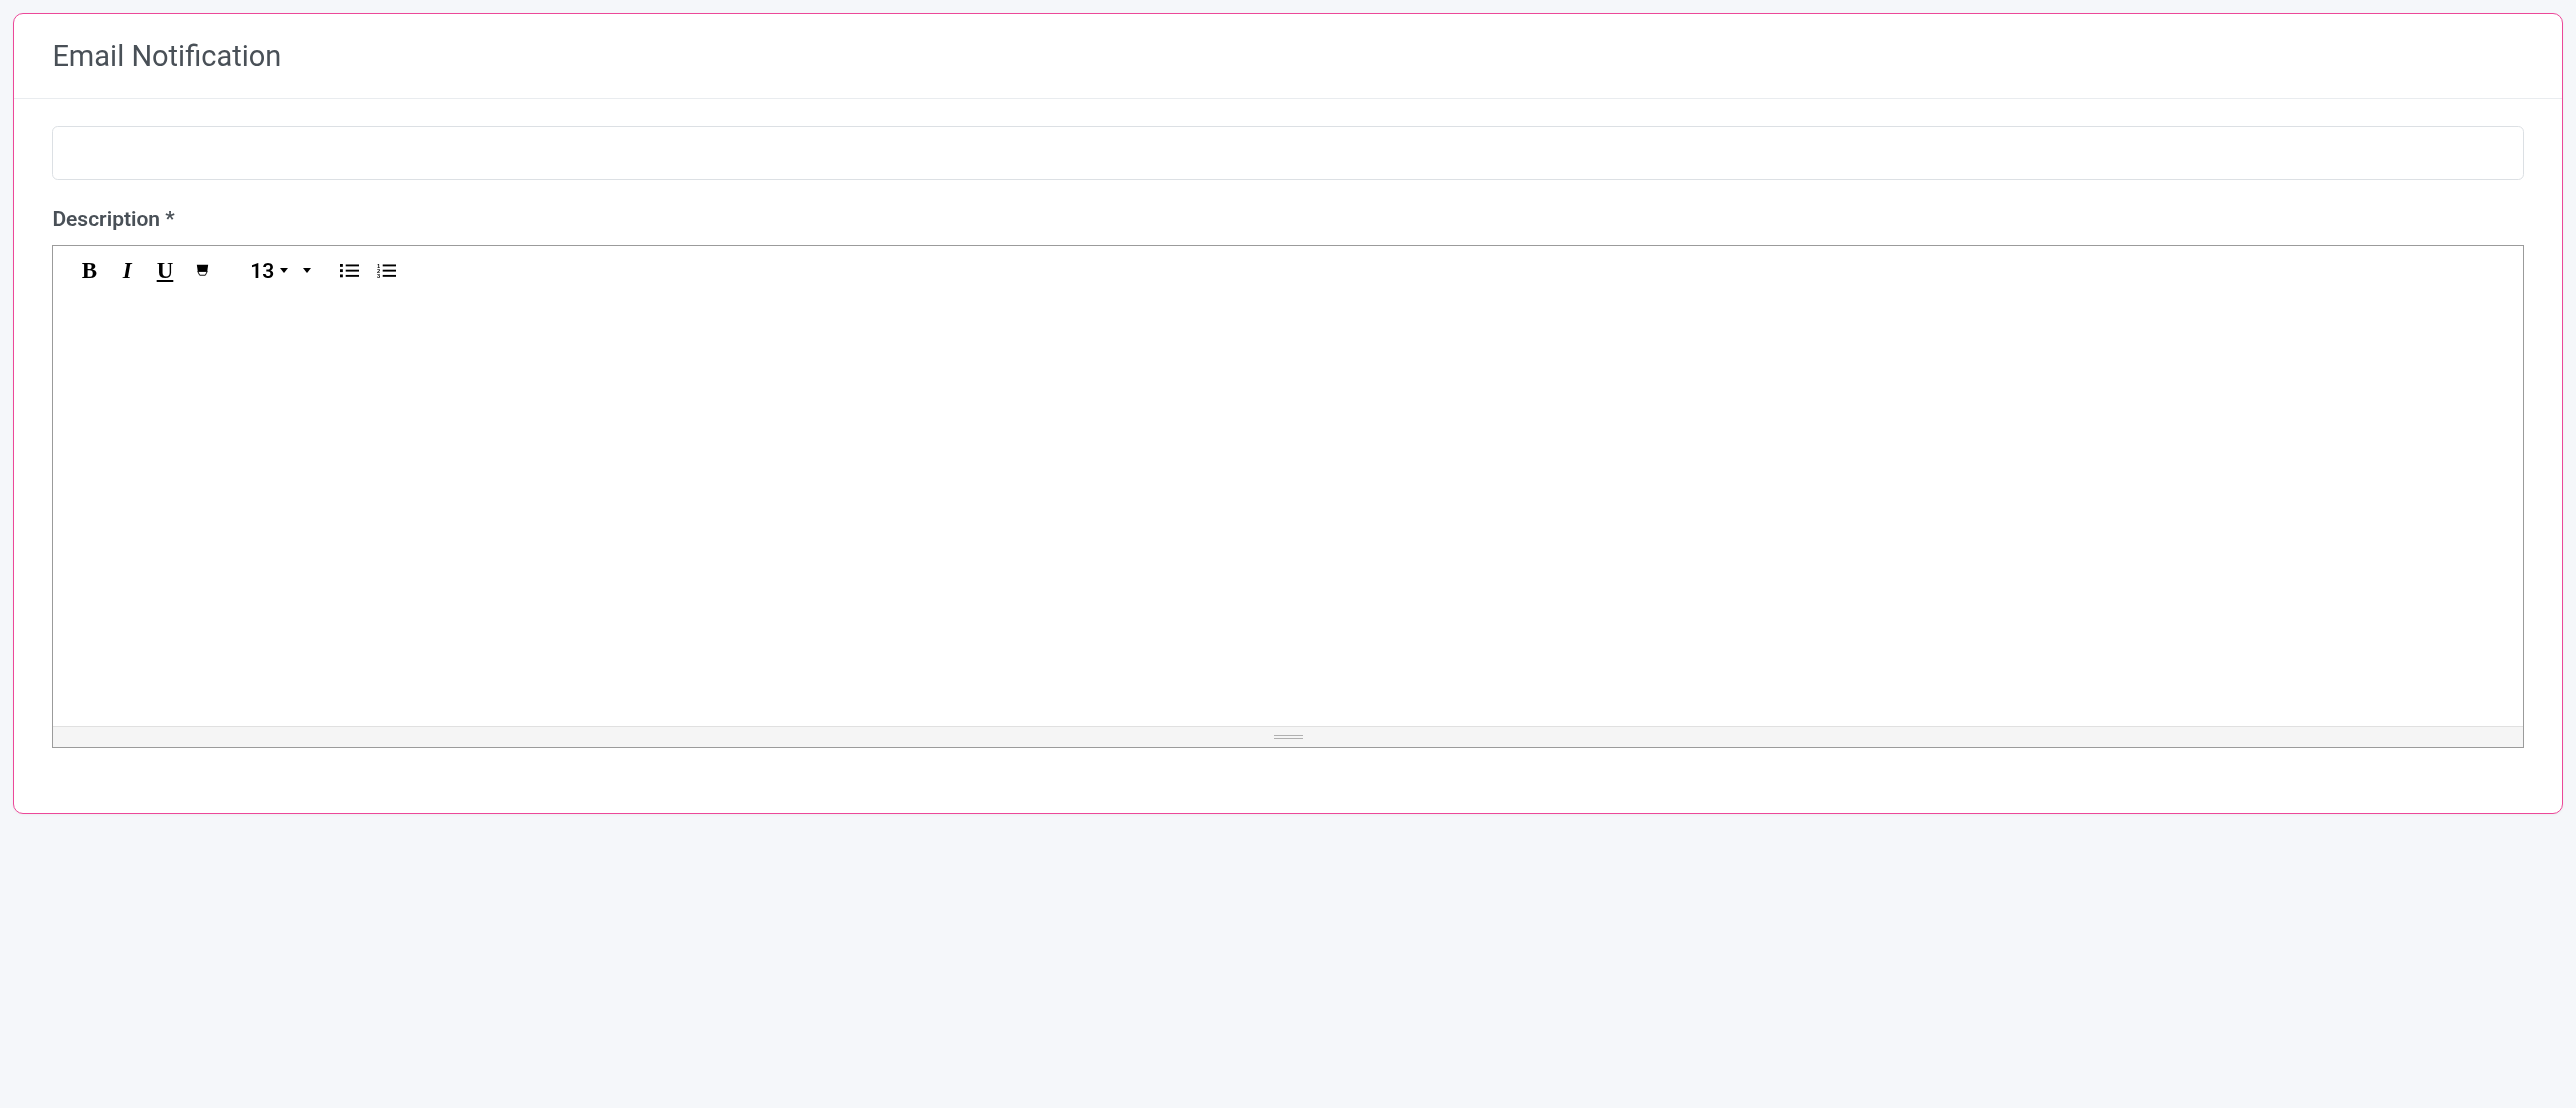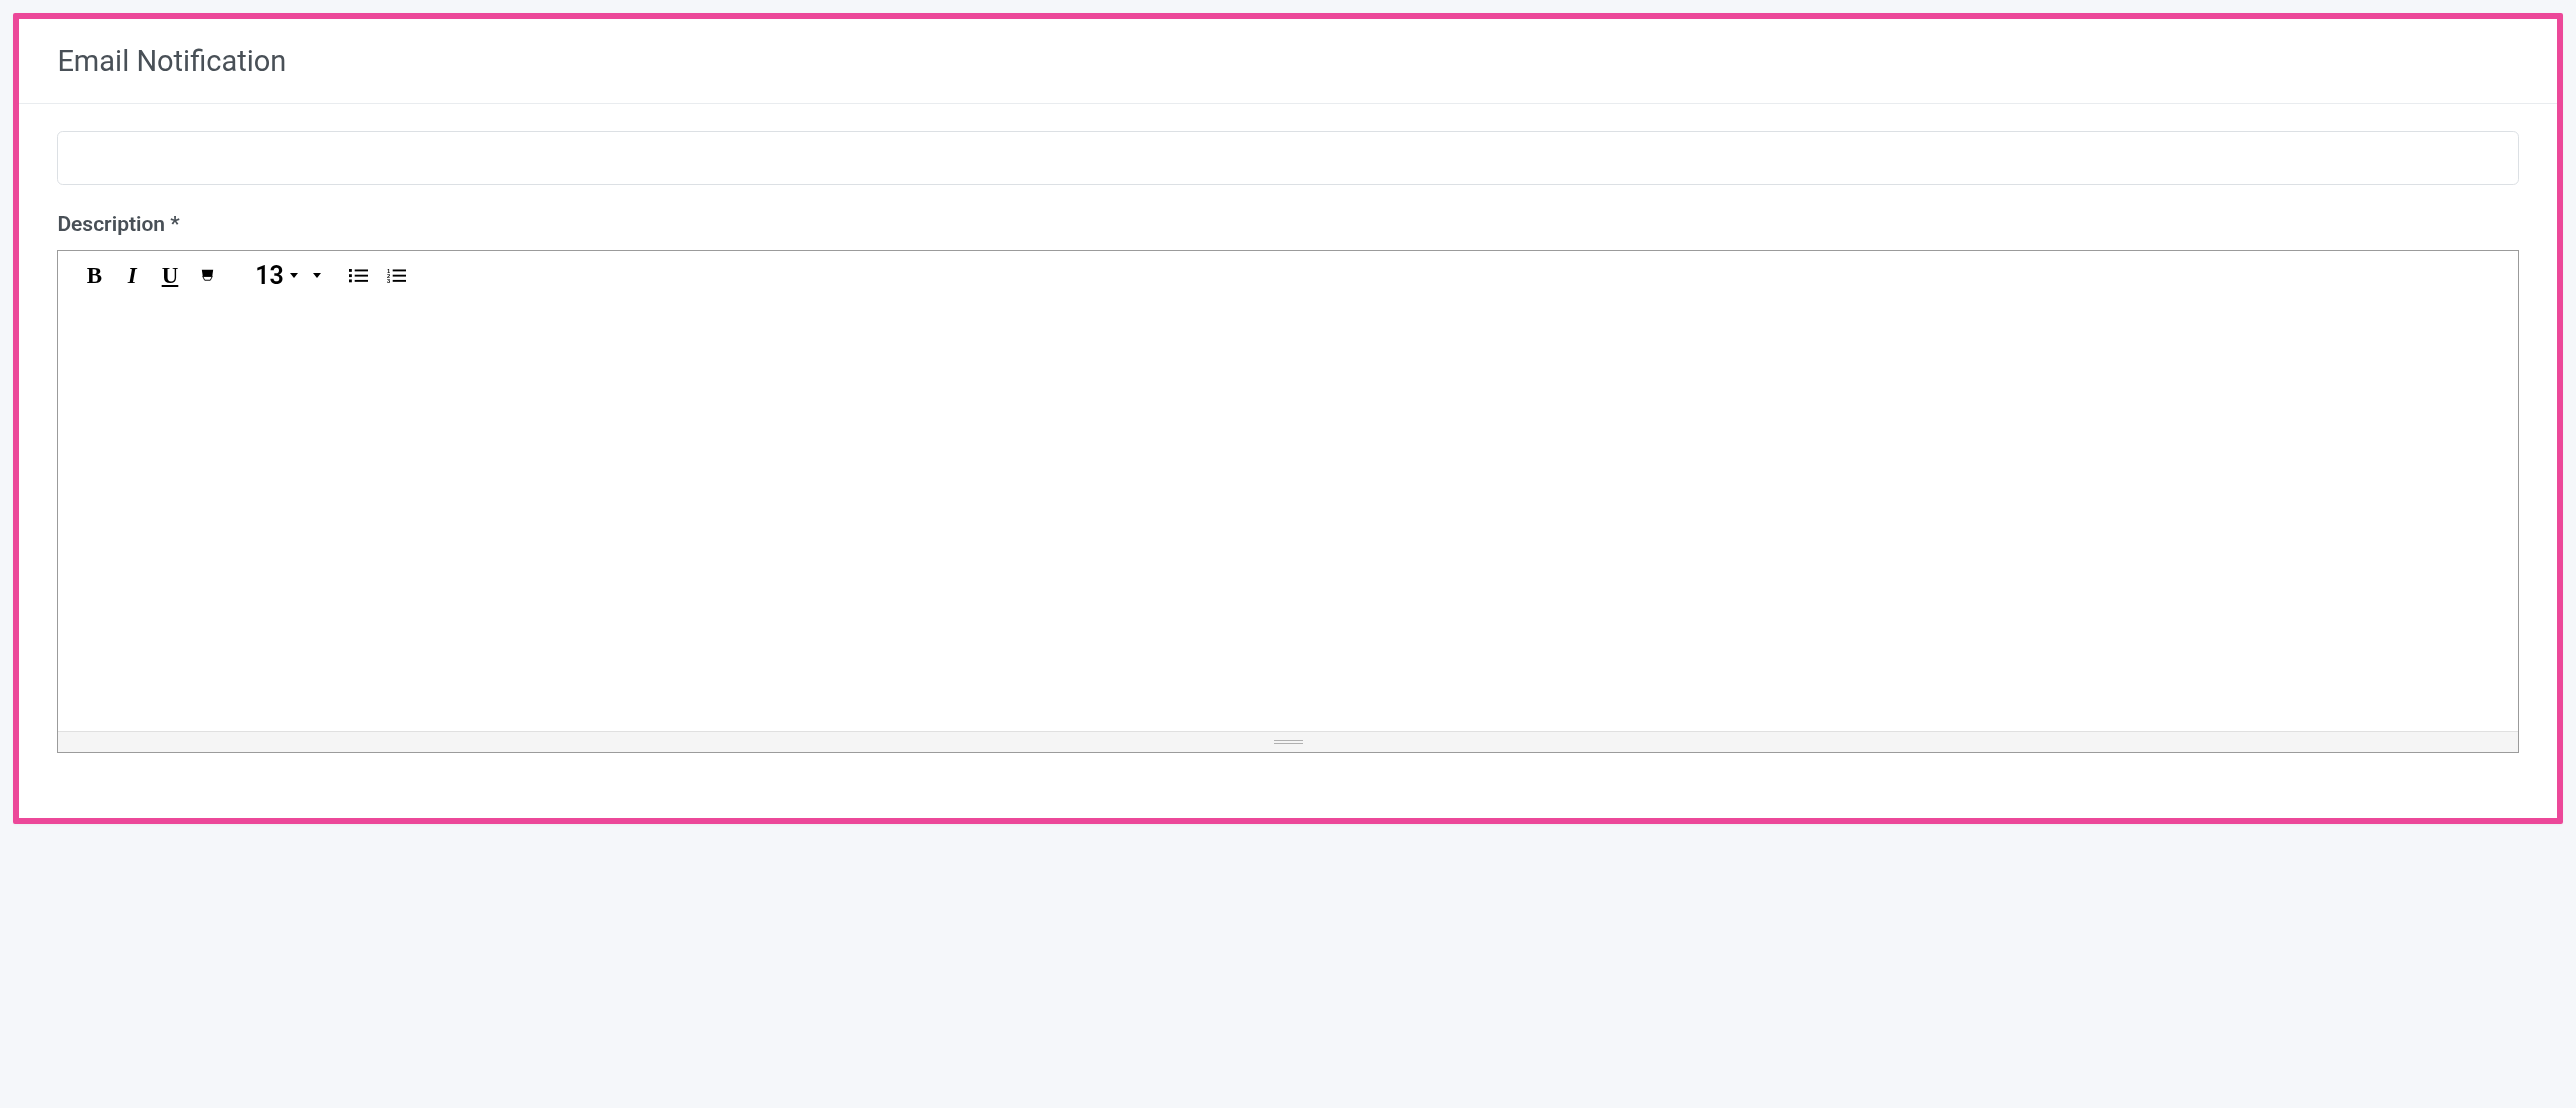"Email Notification" .card { border: 6px solid #ec4899 -> 1px solid #ec4899; border-radius: 2px -> 10px }
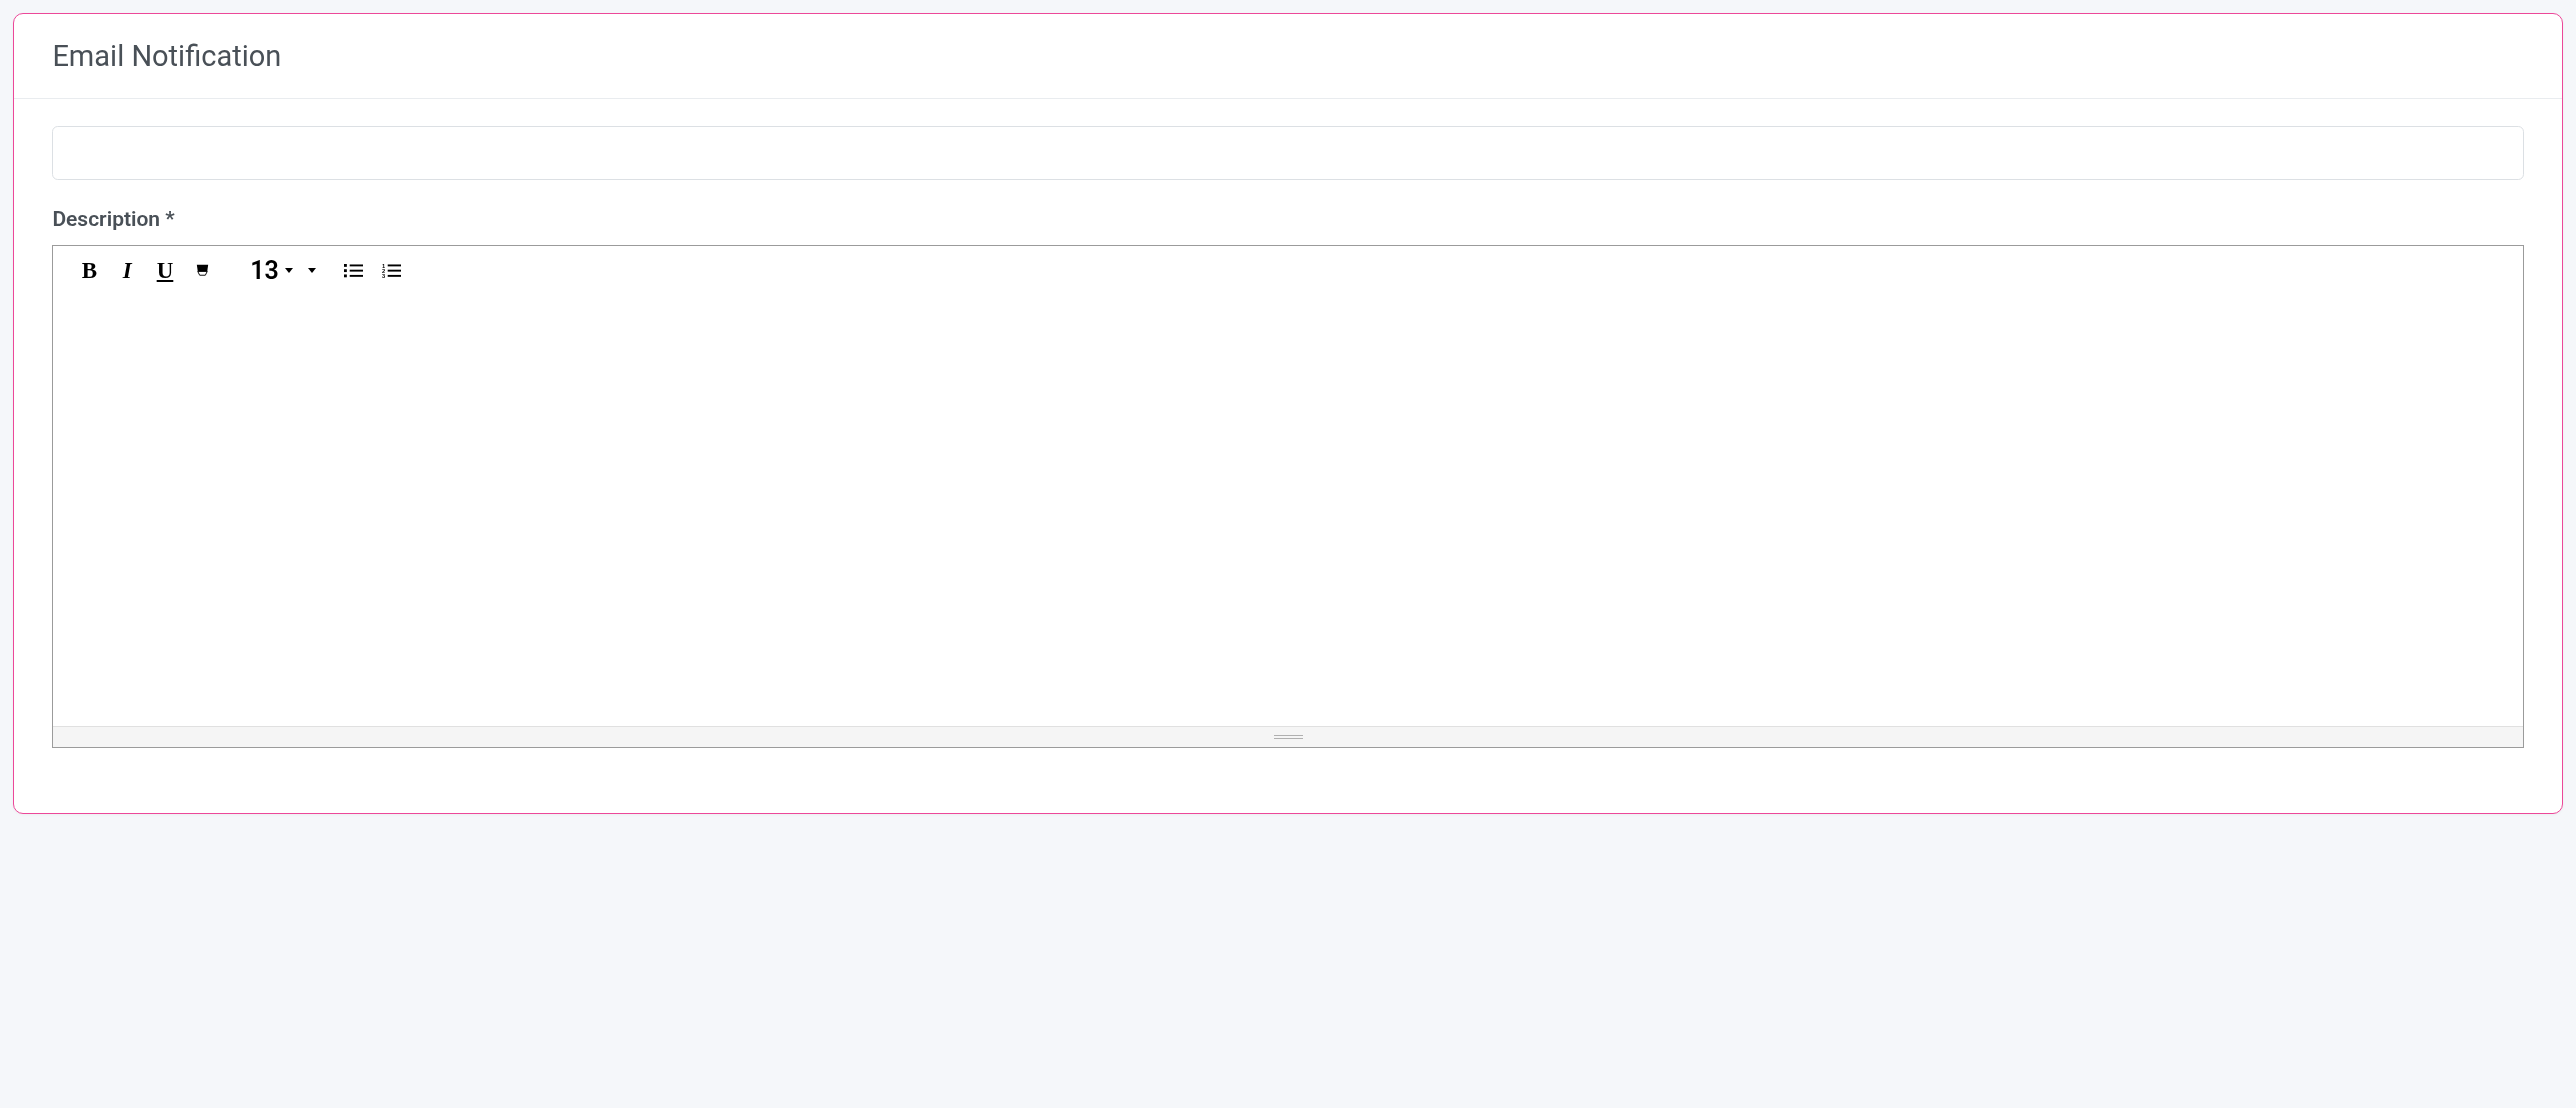"13" .font-size-selector { font-size: 25px -> 21px }
